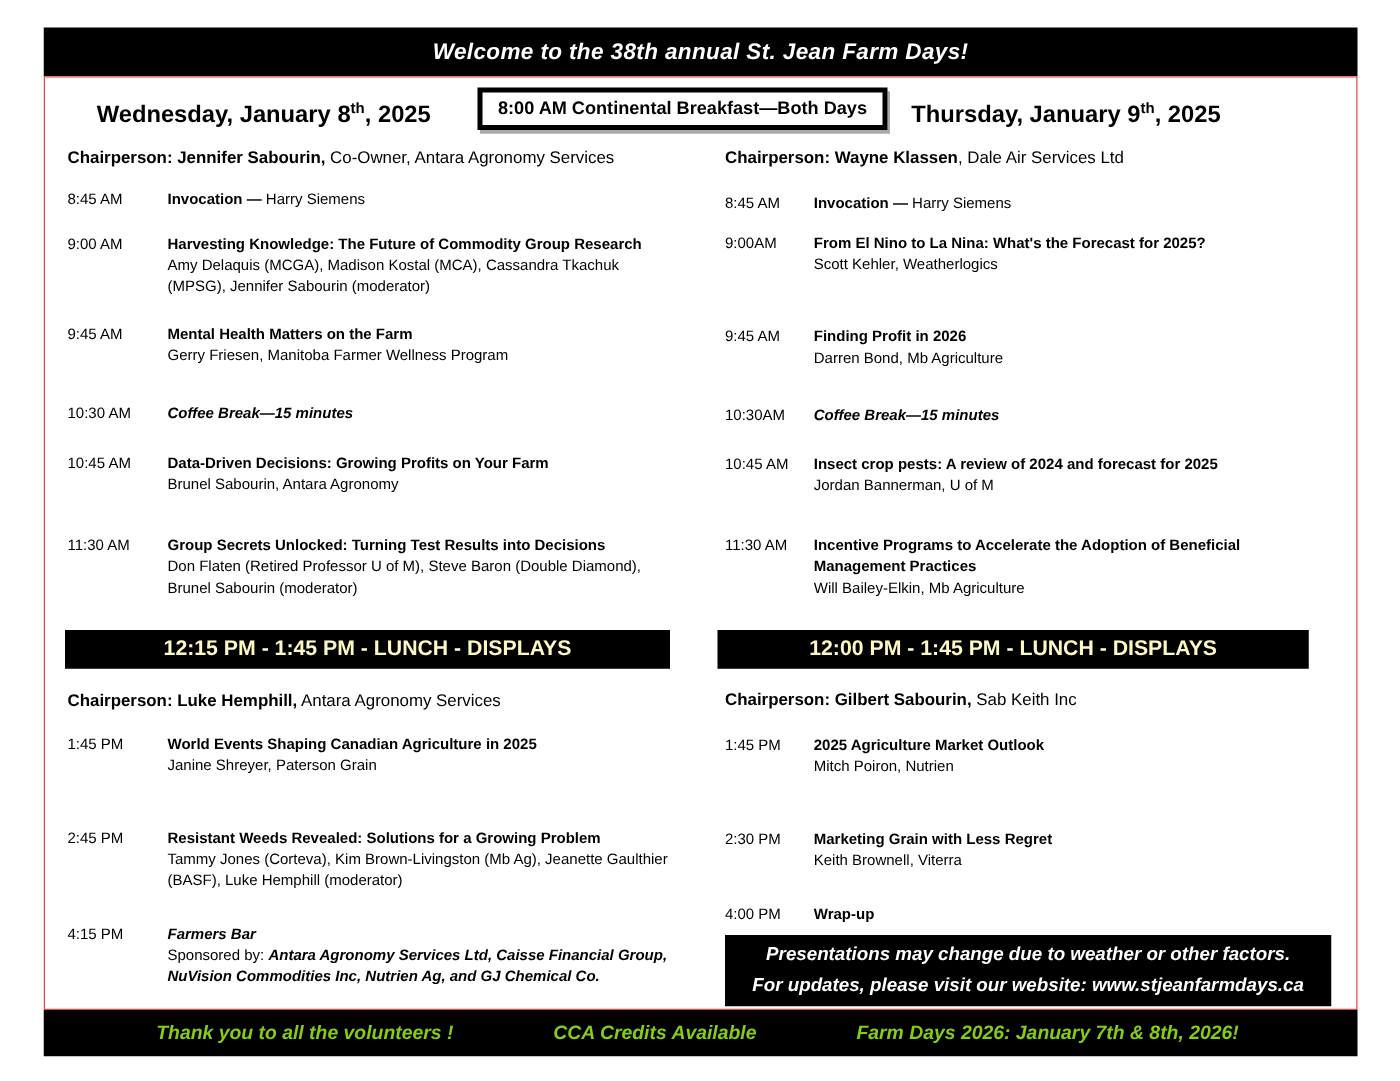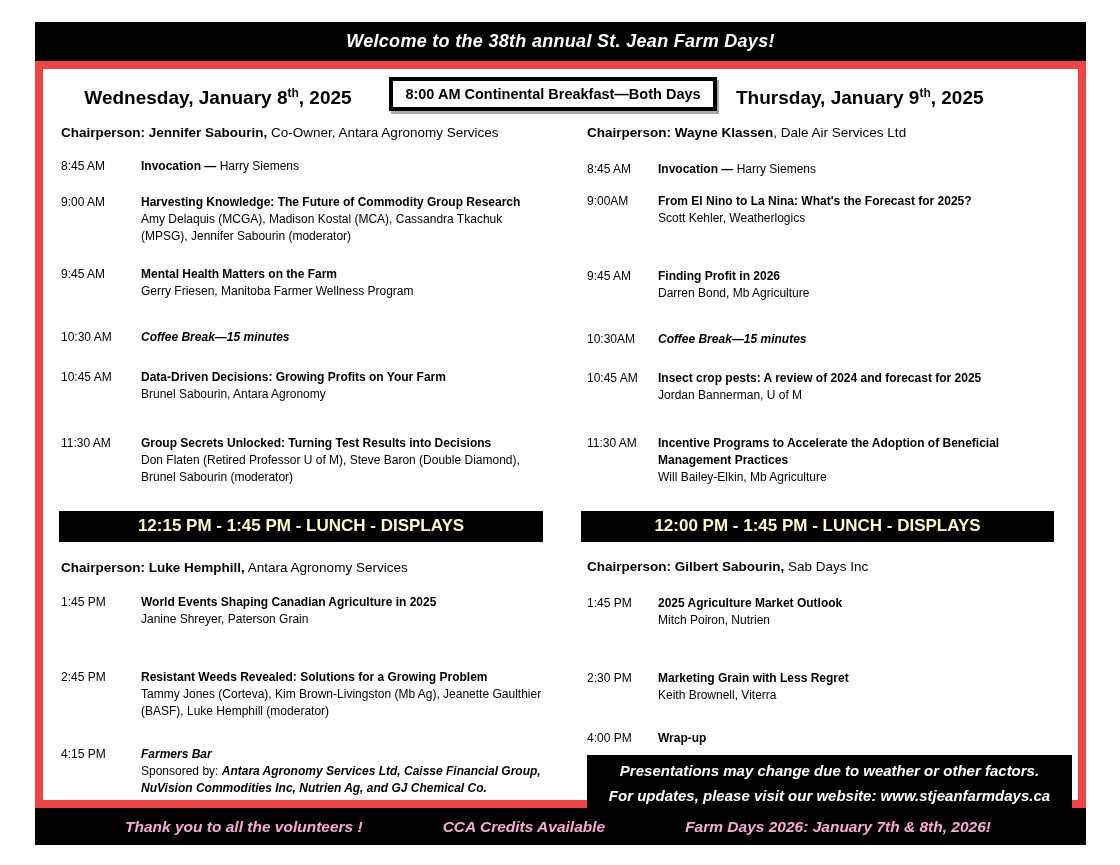"Wednesday, January 8th, 2025" .content { border: 8px solid #ef4444 -> 1px solid #ef4444 }
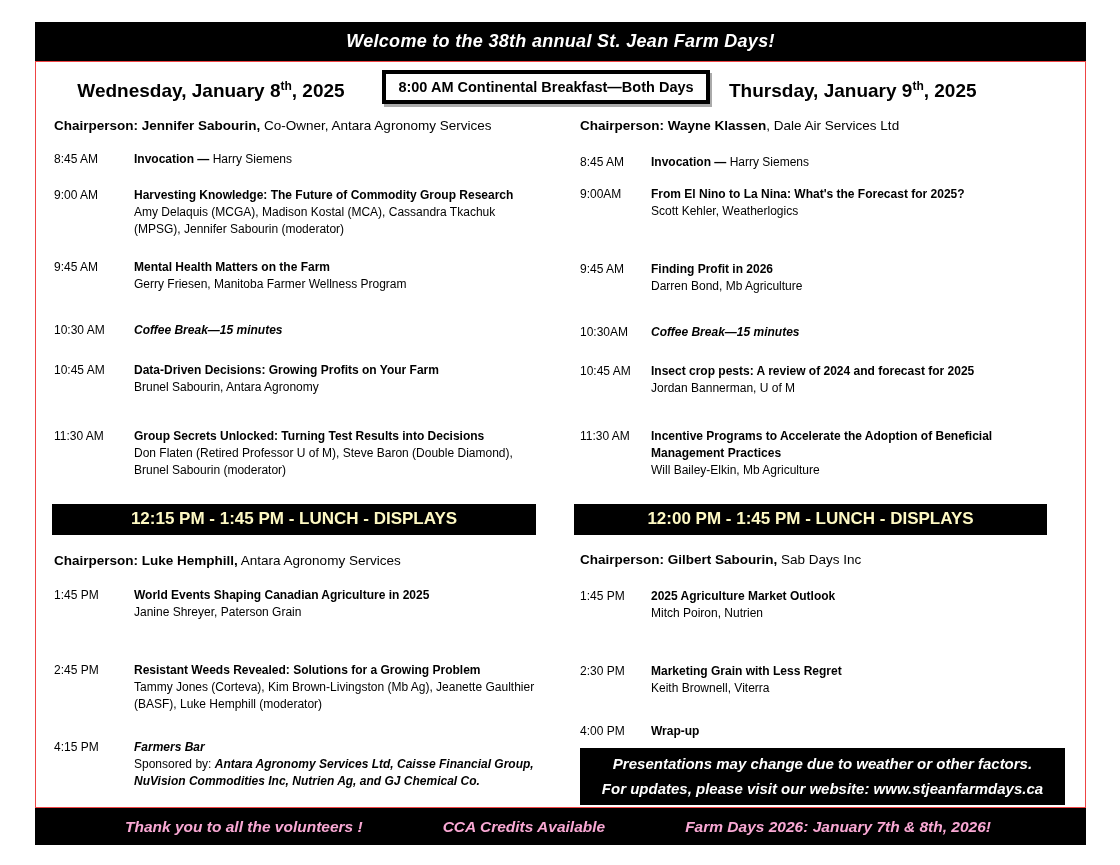"Sab Days Inc" span { text: Days -> Keith }
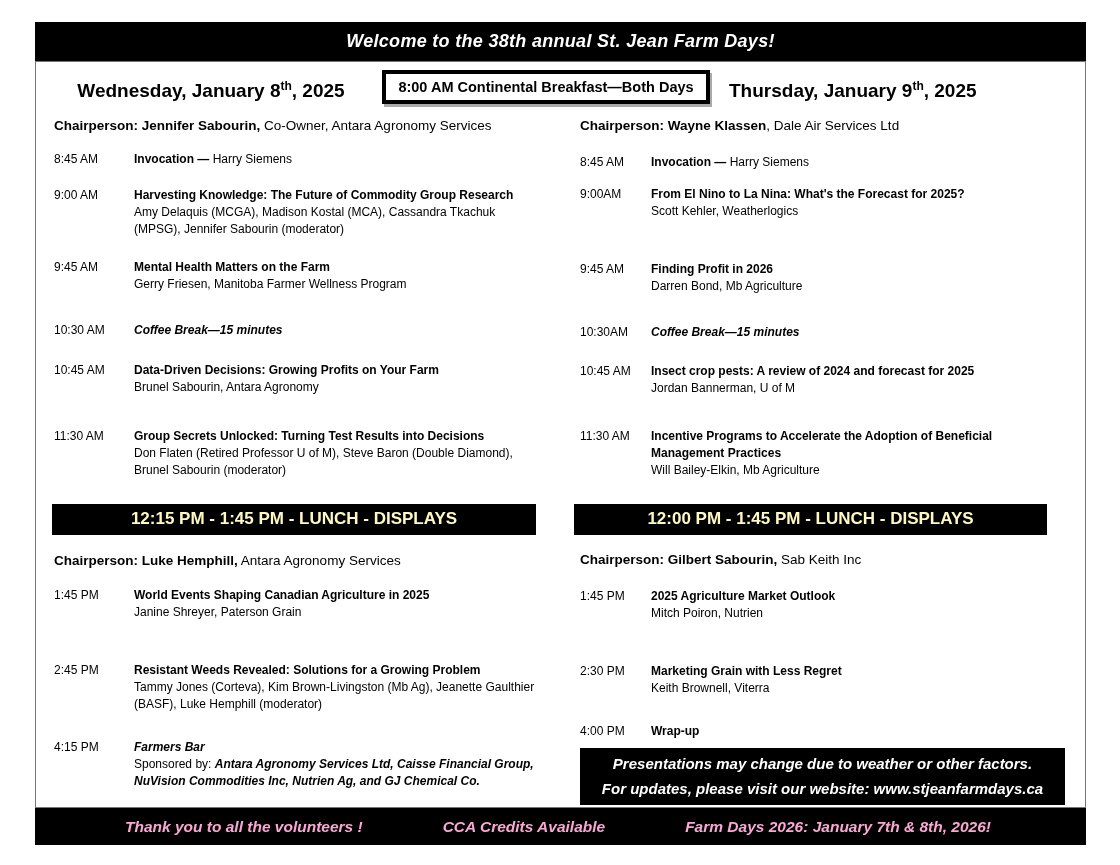"Thank you to all the" .footer { color: #f9a8d4 -> #84cc16 }
